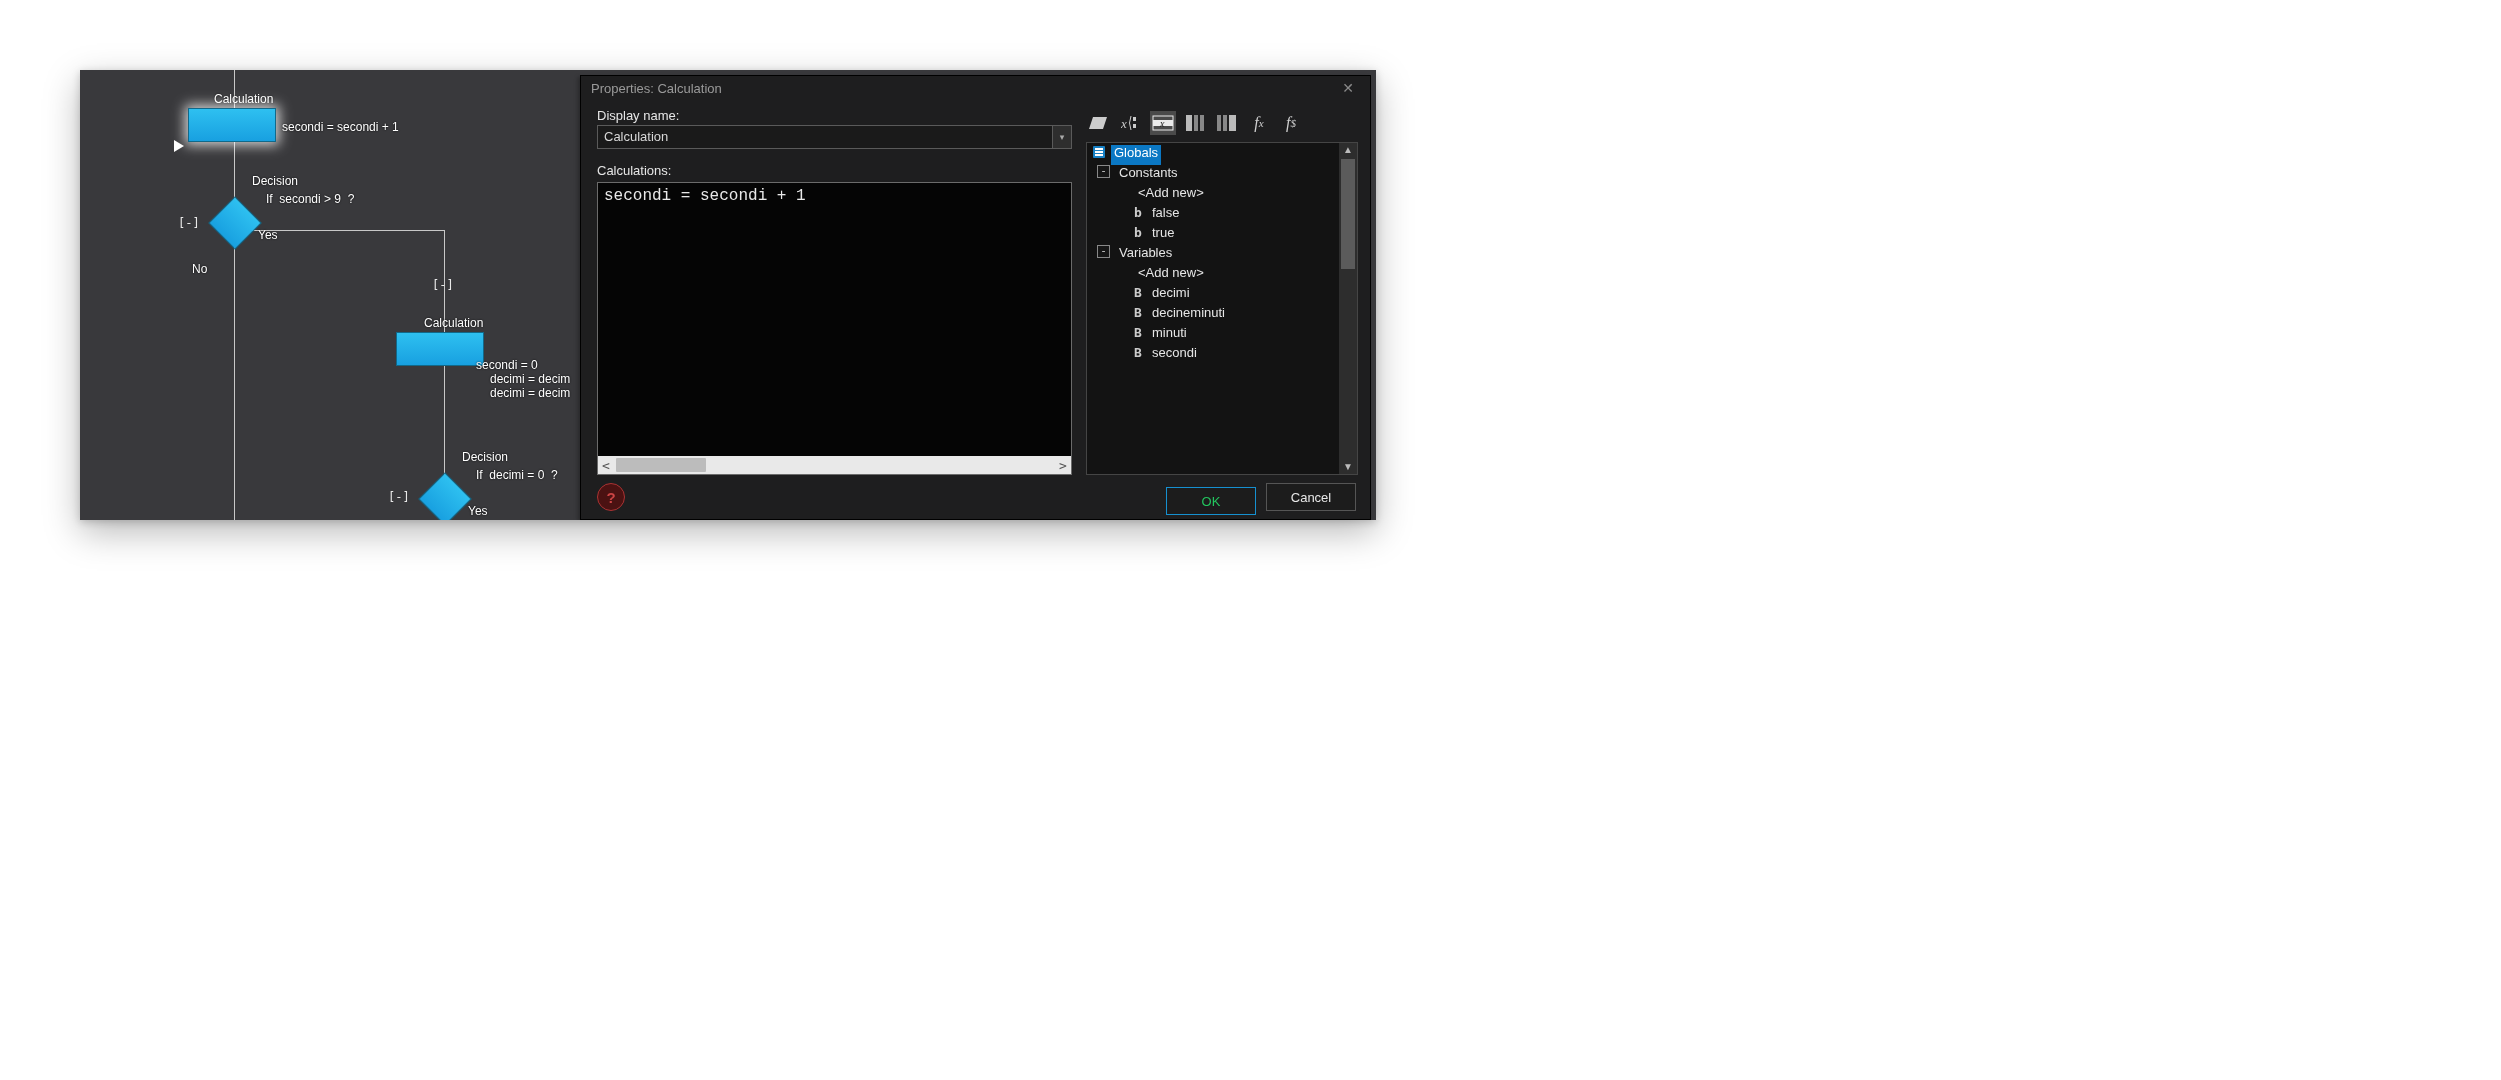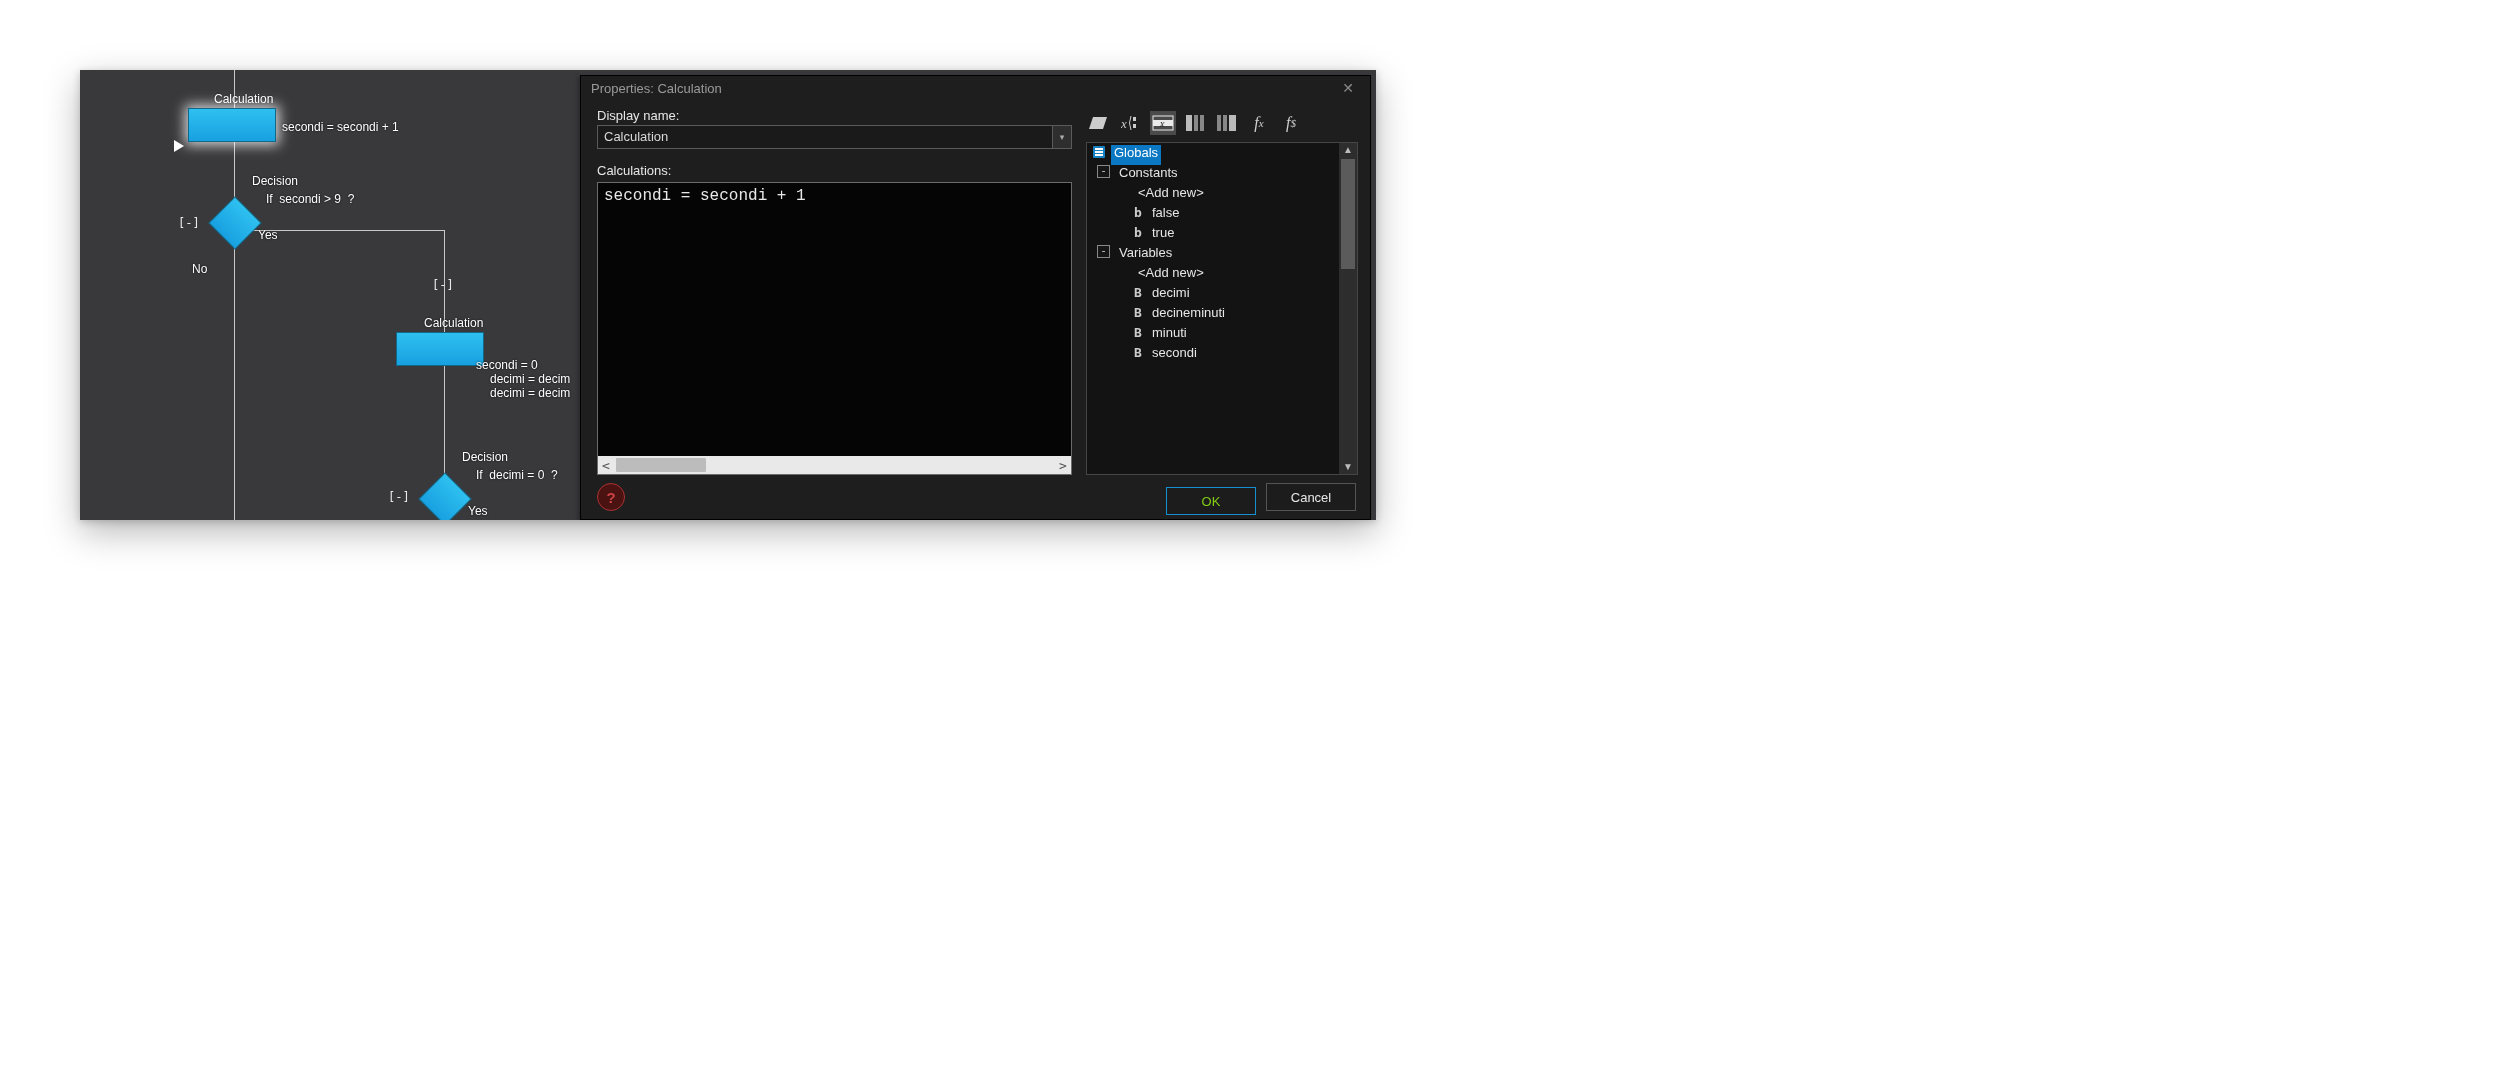"OK" .btn.primary { color: #84cc16 -> #22c55e }
